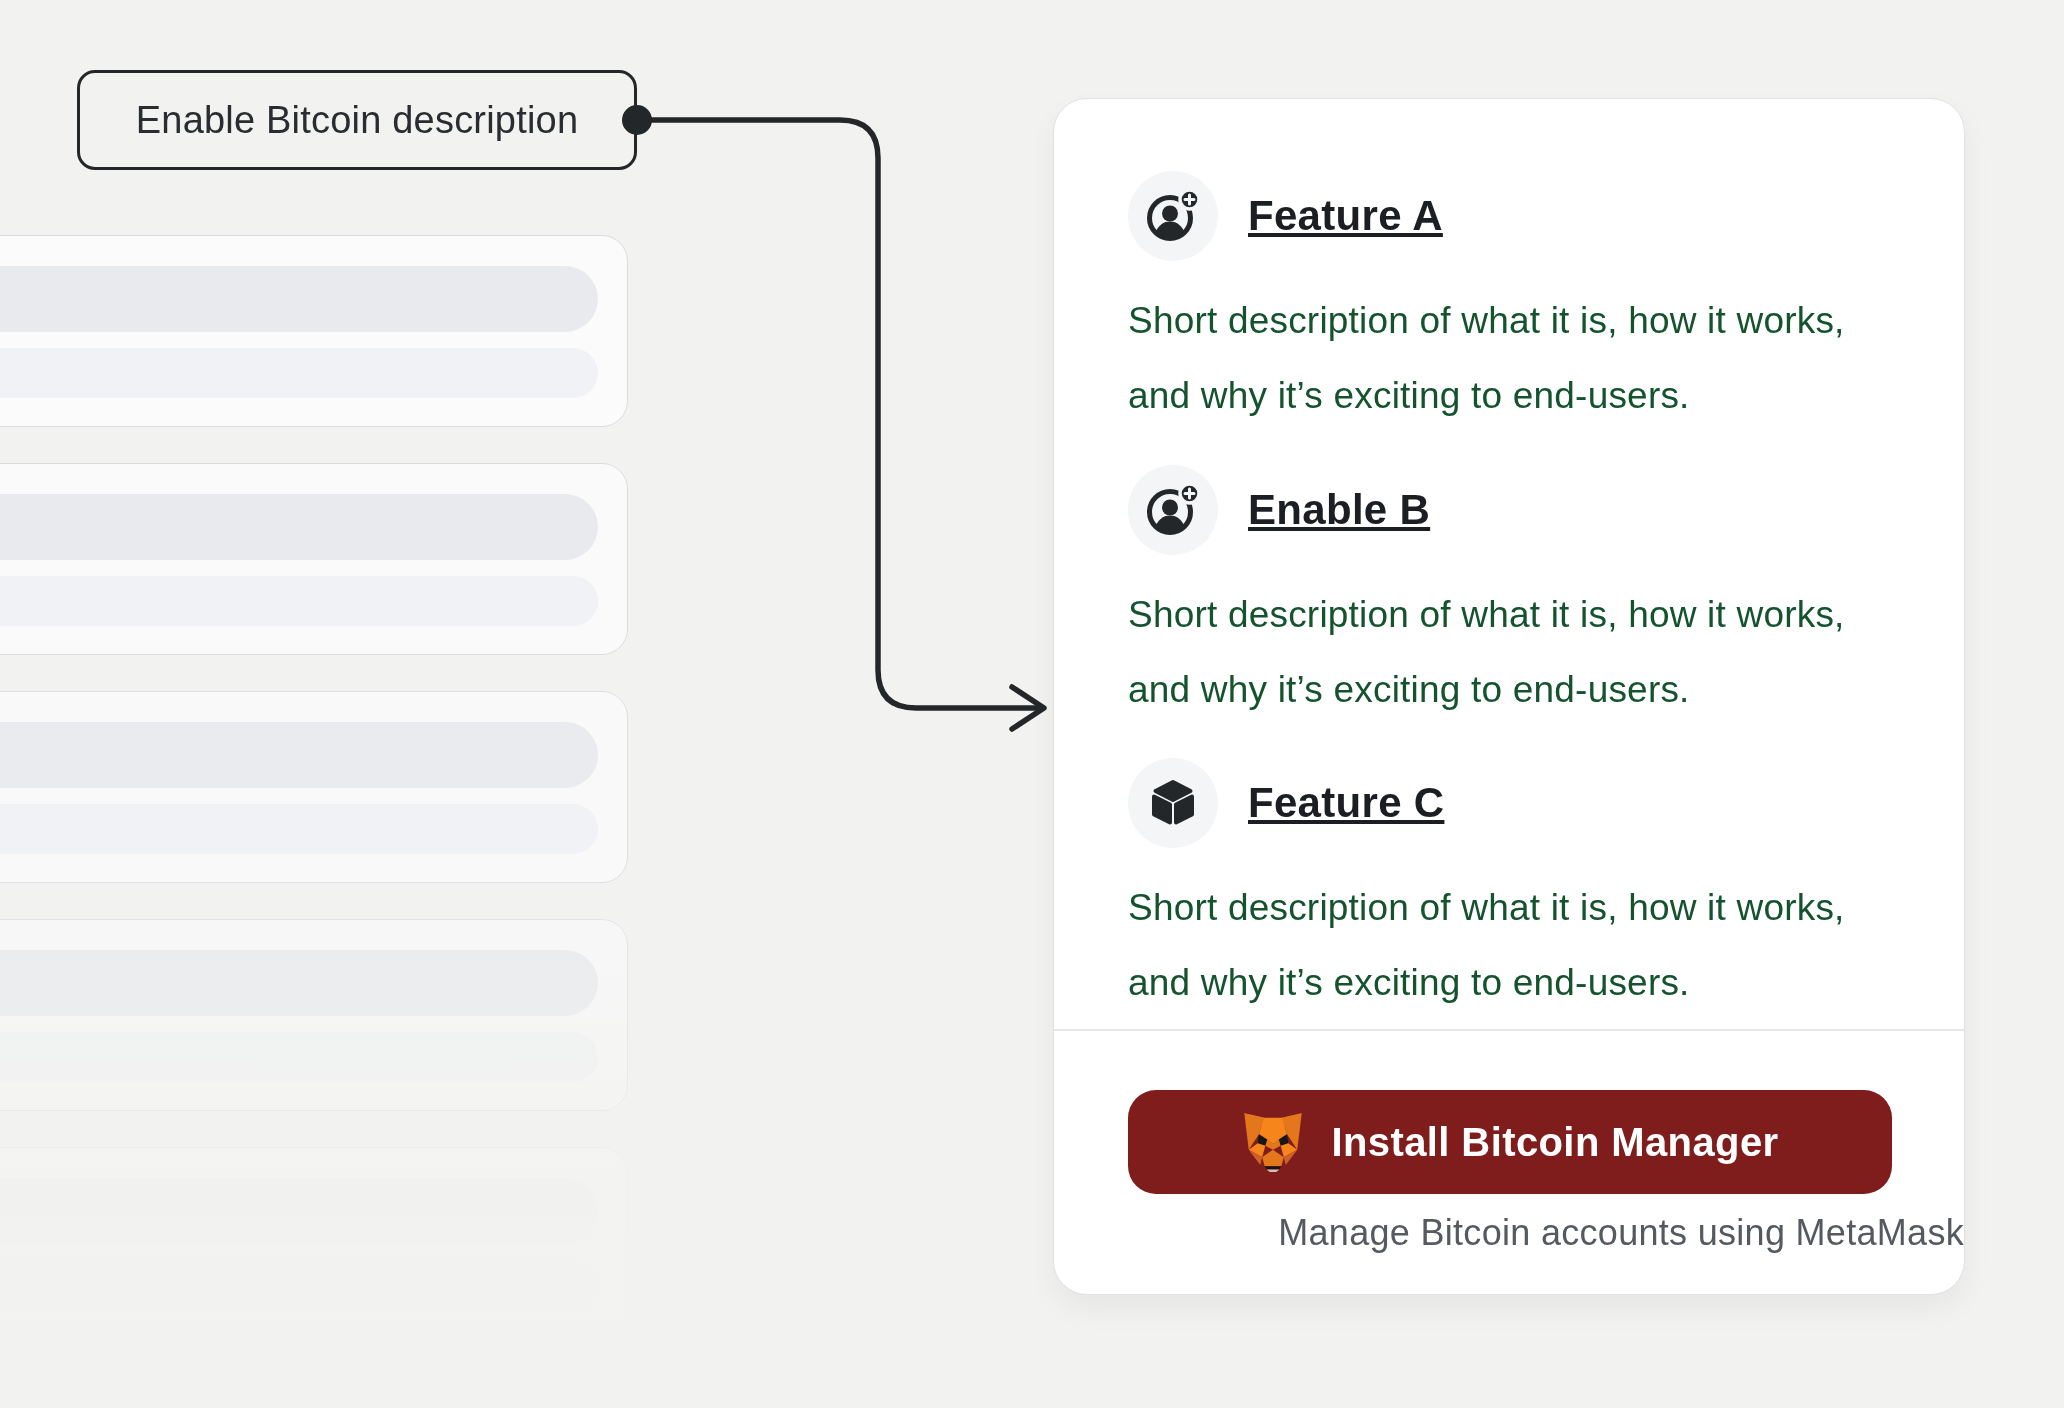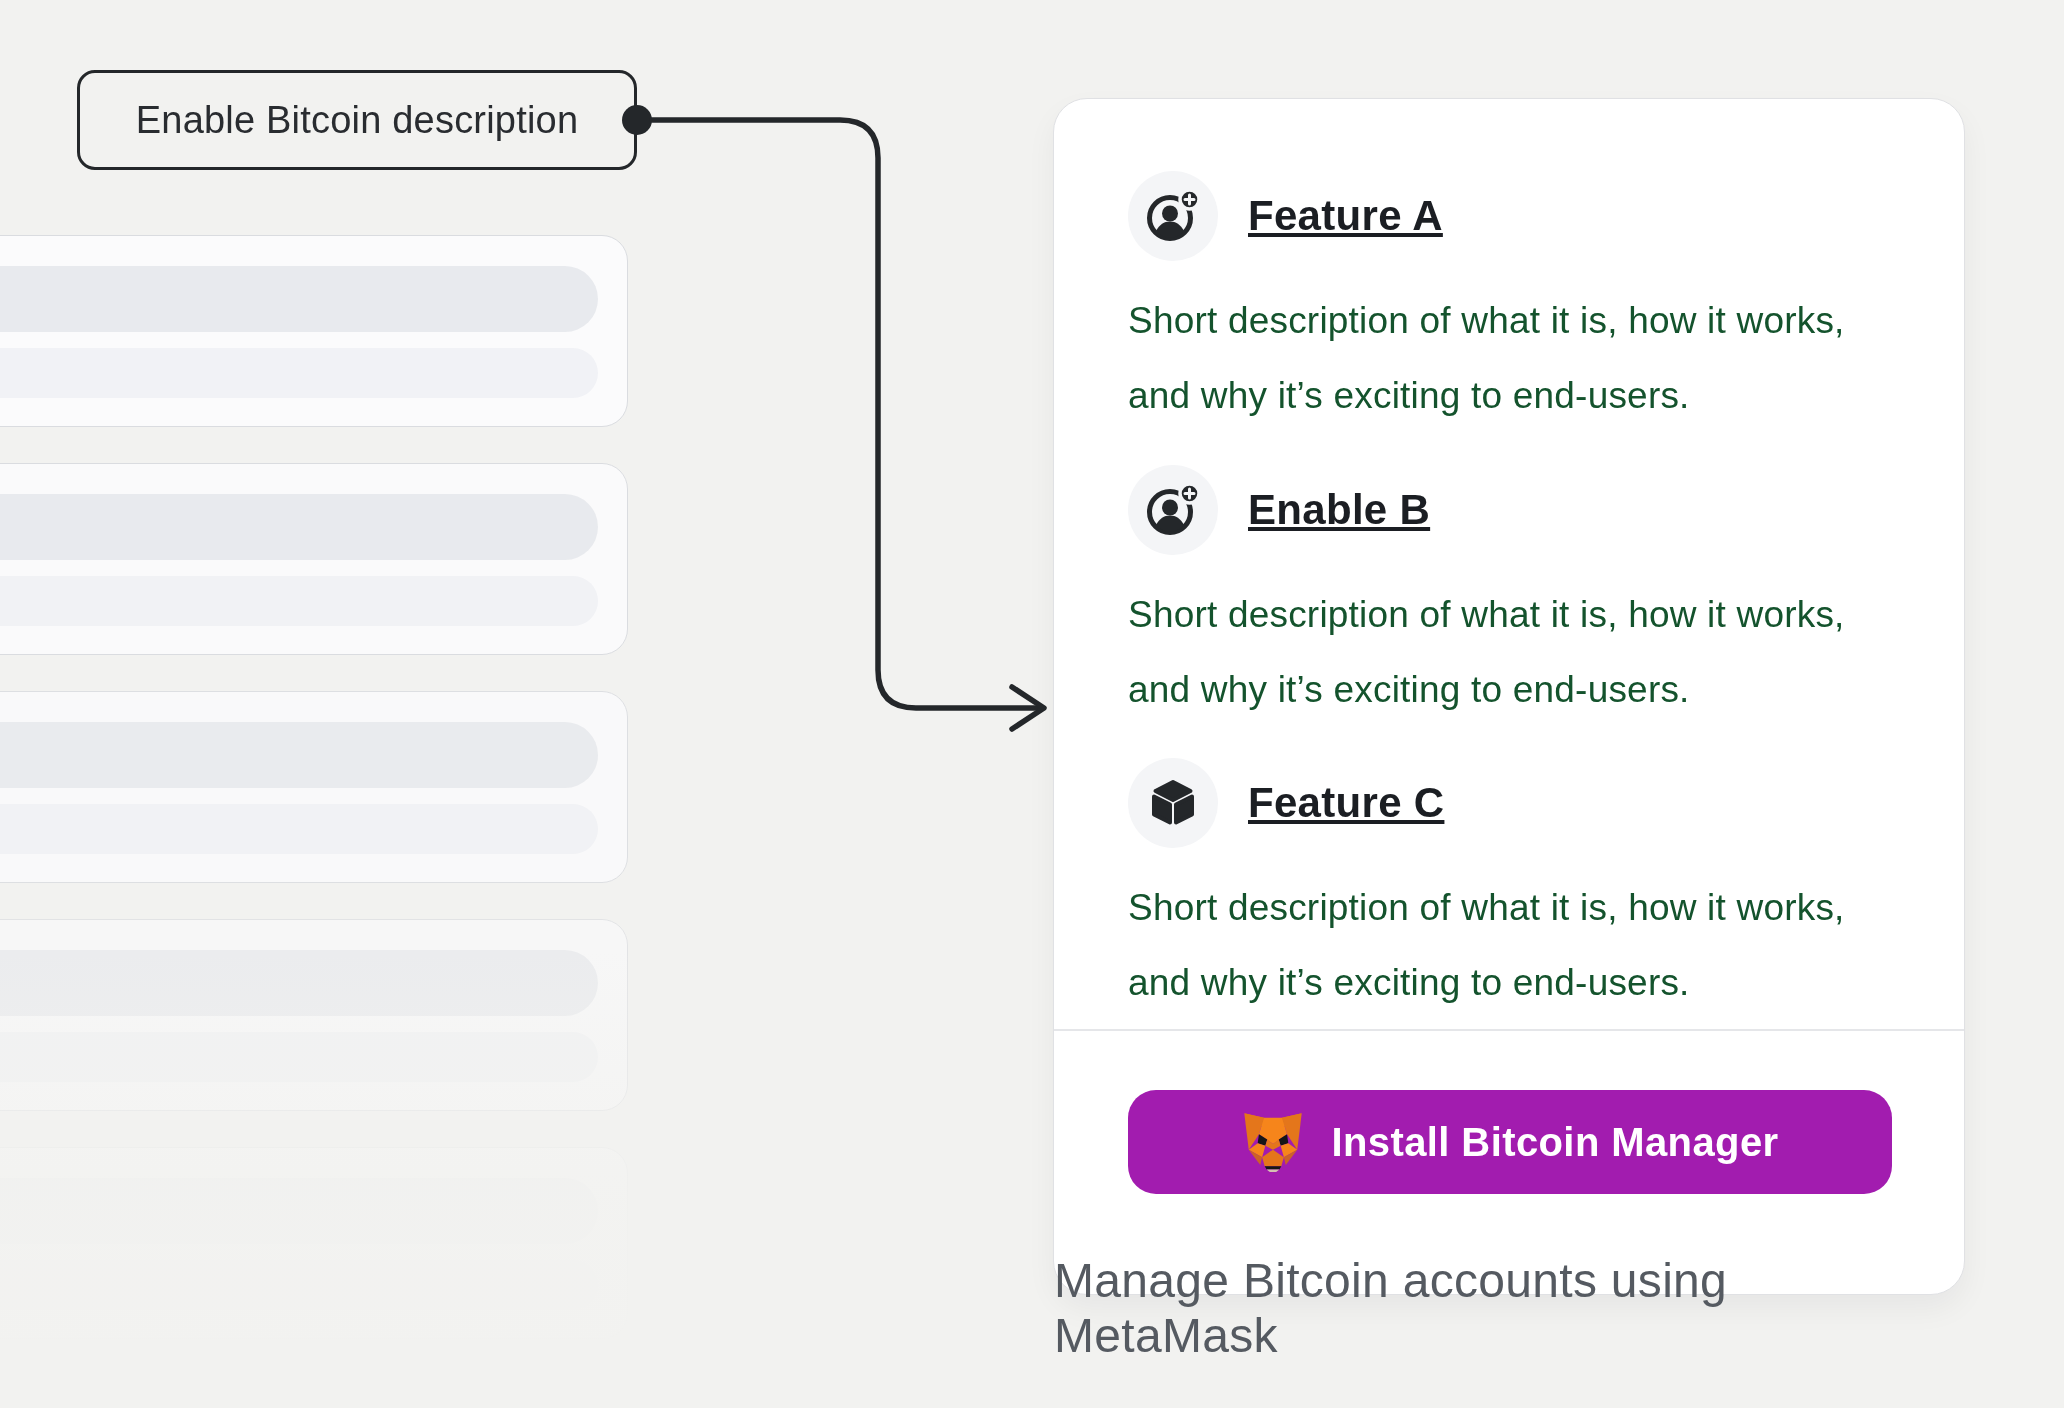"Install Bitcoin Manager" .install-btn { background: #a21caf -> #7f1d1d }
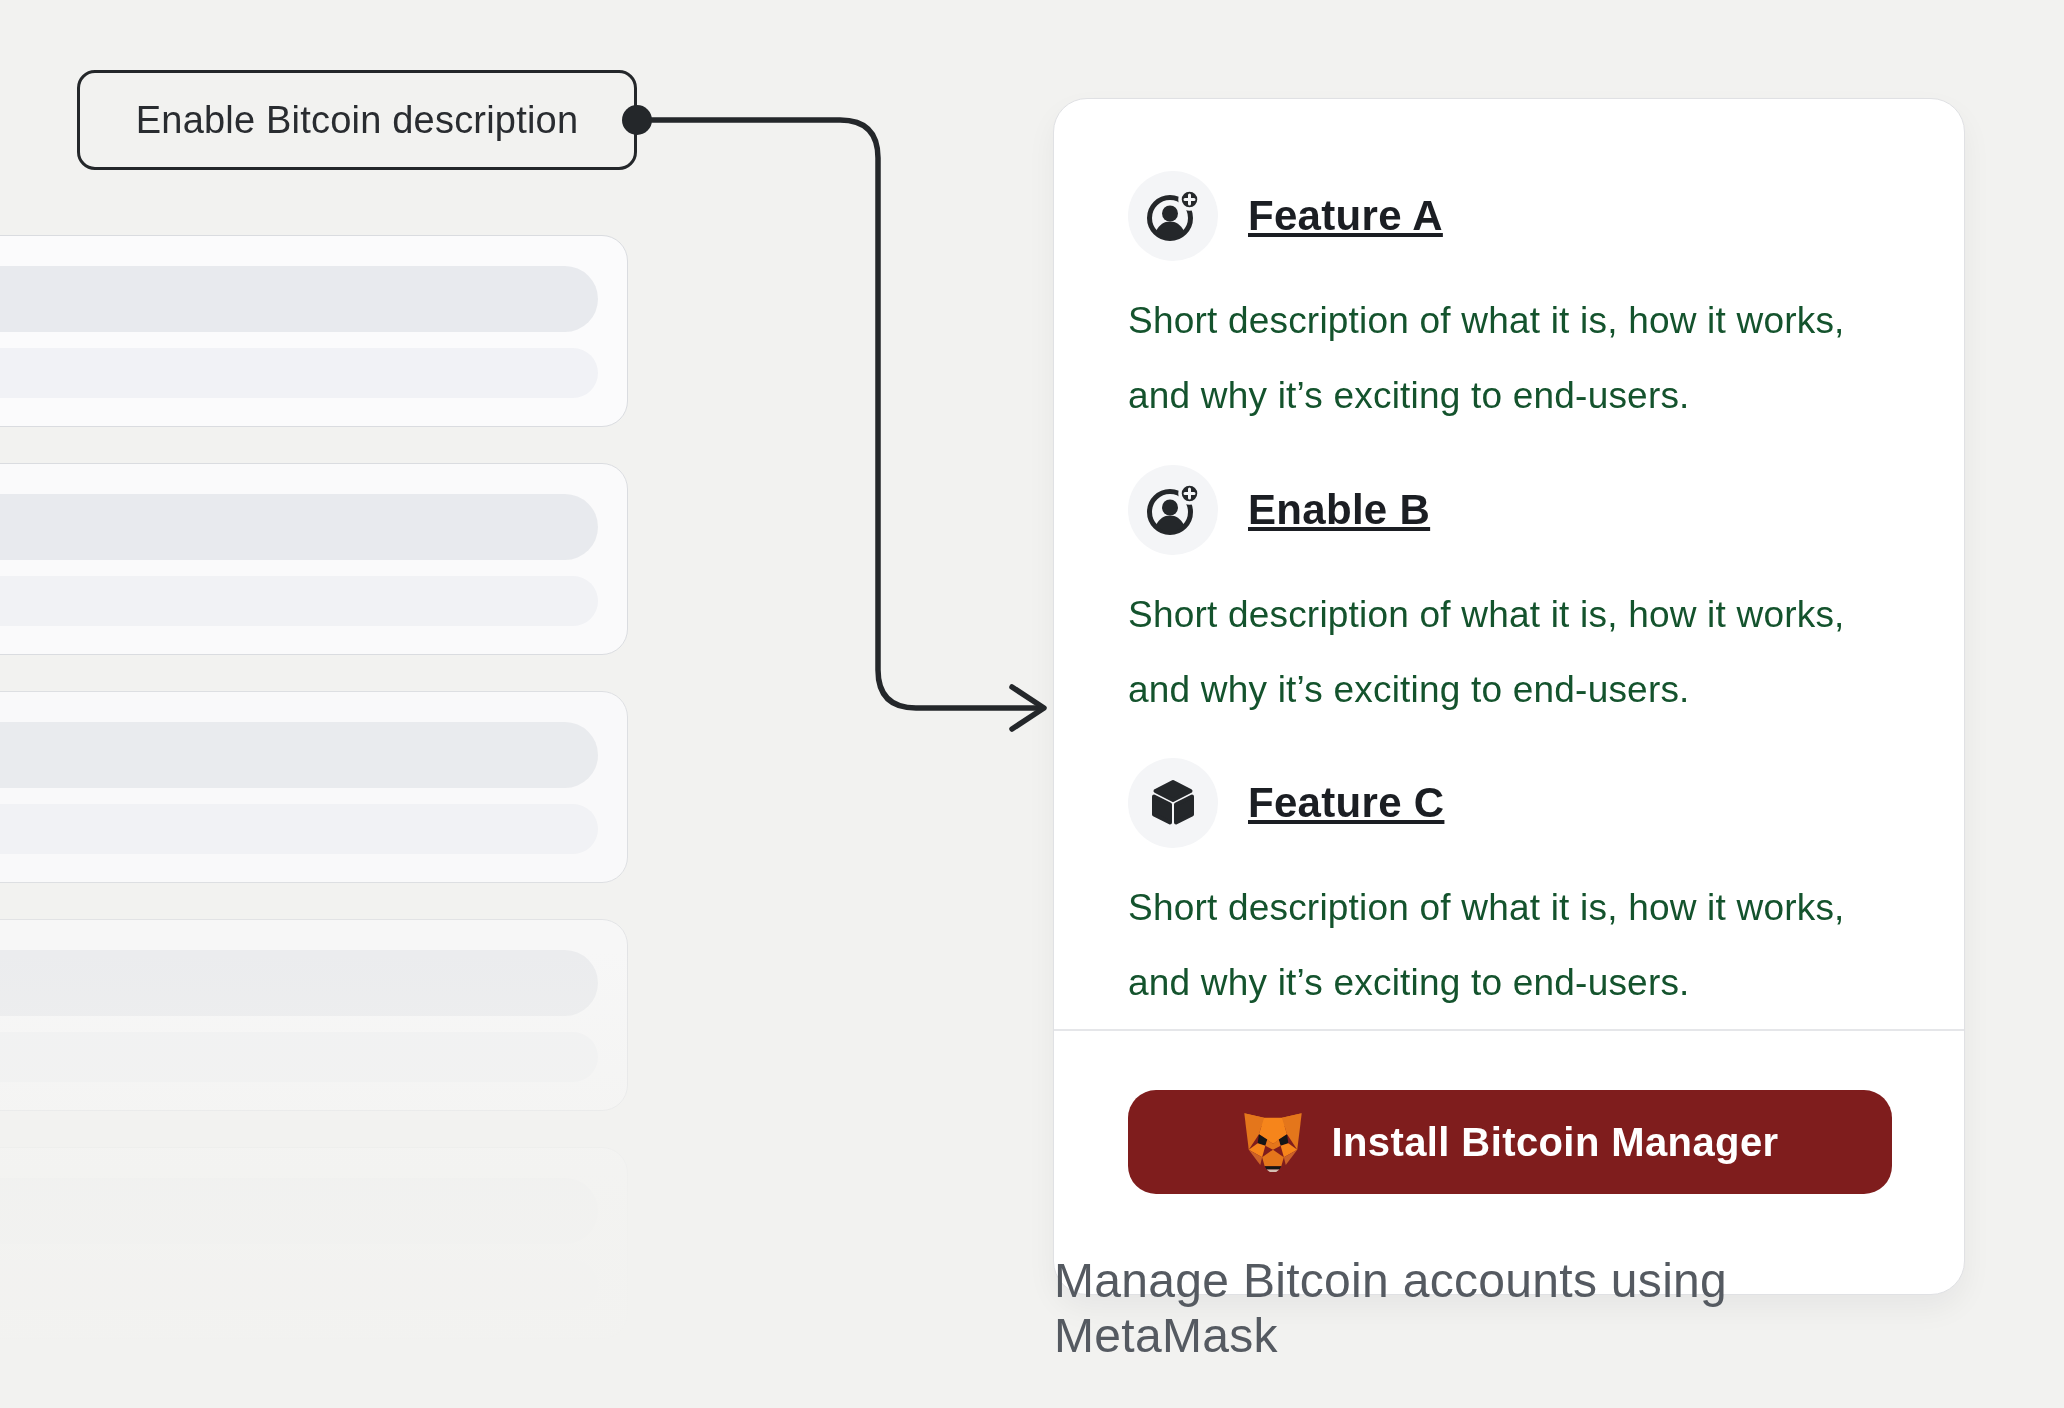"Manage Bitcoin accounts using MetaMask" .card-caption { font-size: 48px -> 36px; text-align: left -> right; top: 1154px -> 1113px }
